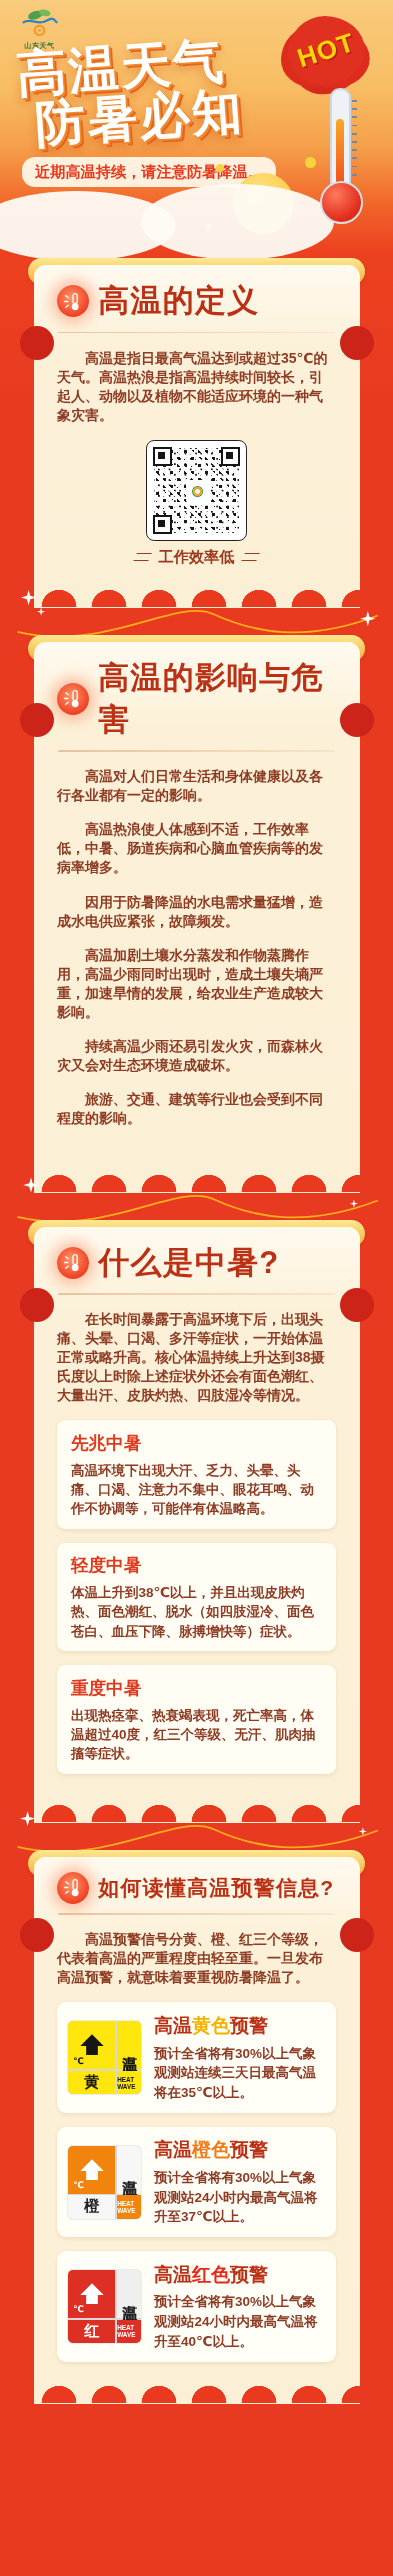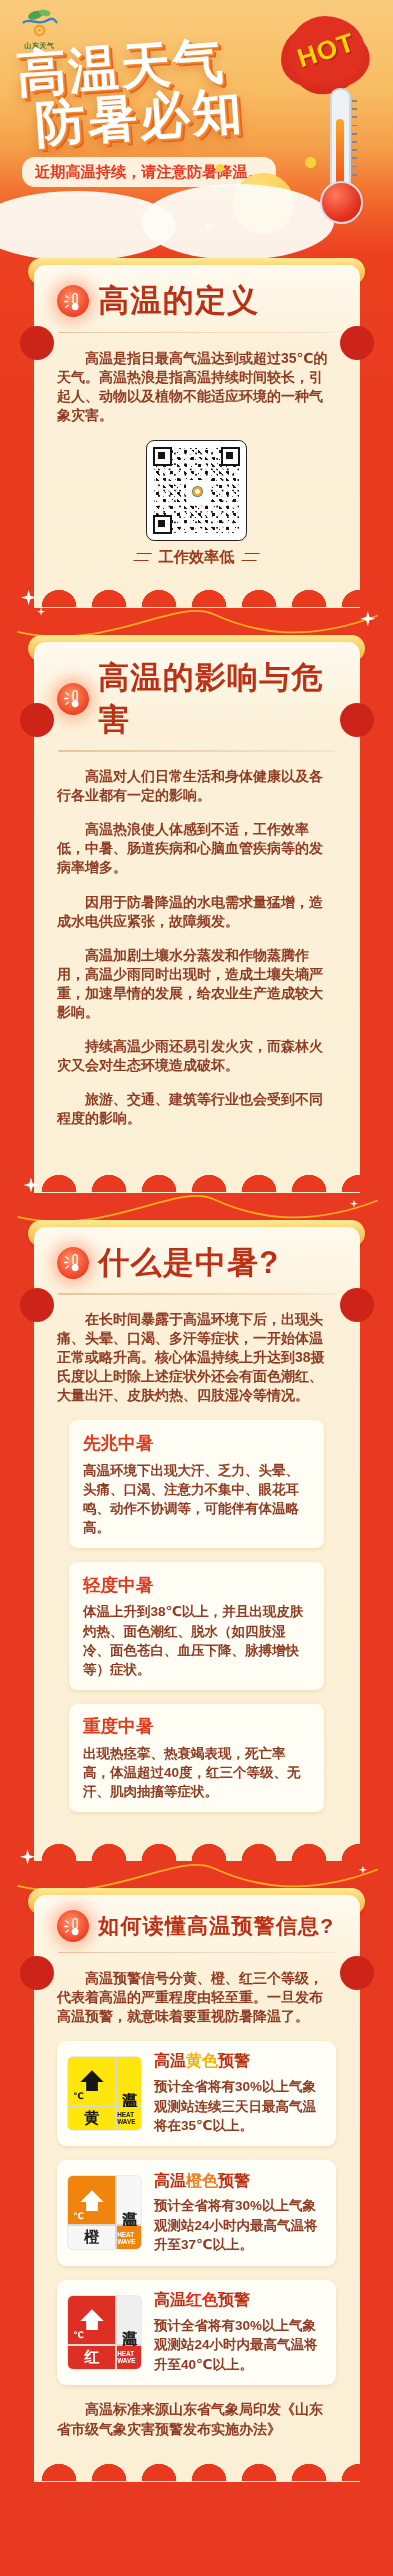"先兆中暑" .level { margin: 14px 12px -> 14px 0 }
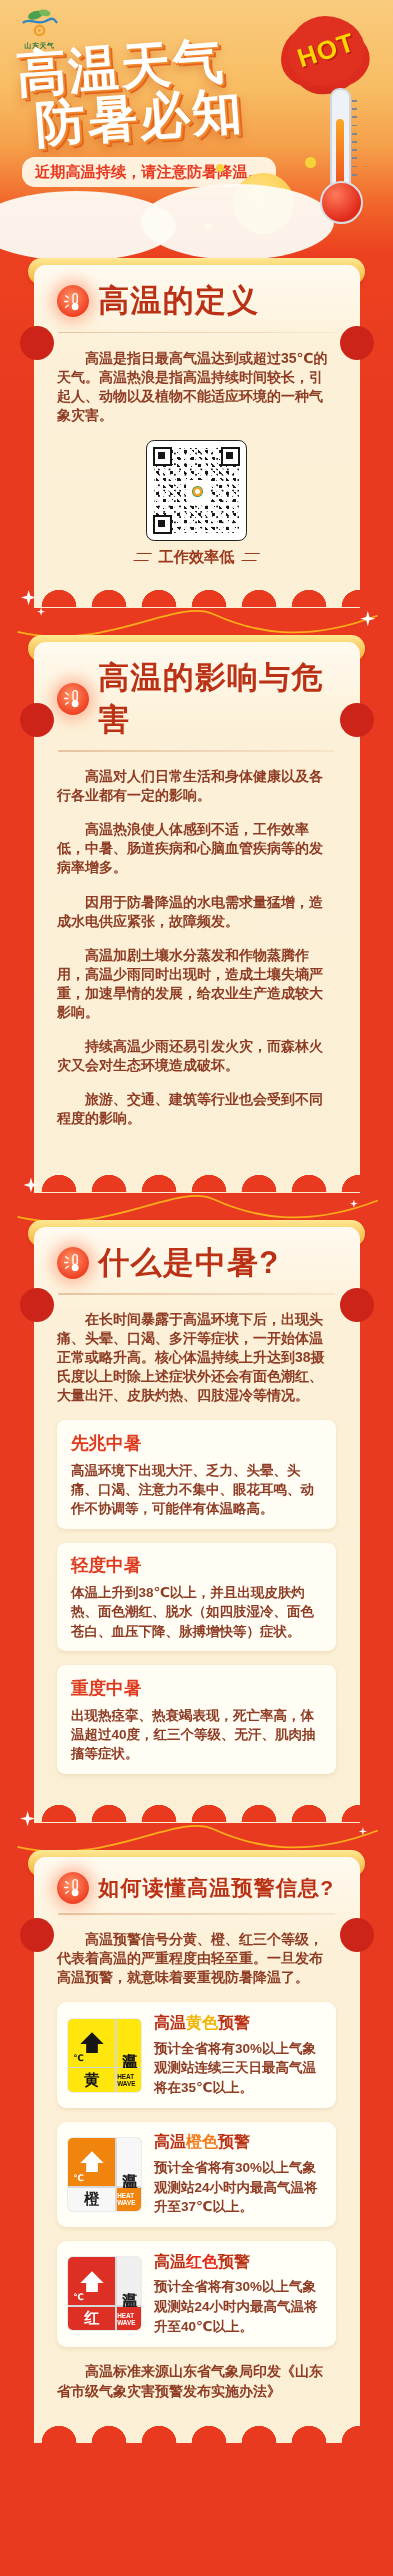"高温黄色预警" .warn-text h3 { font-size: 16px -> 19px }
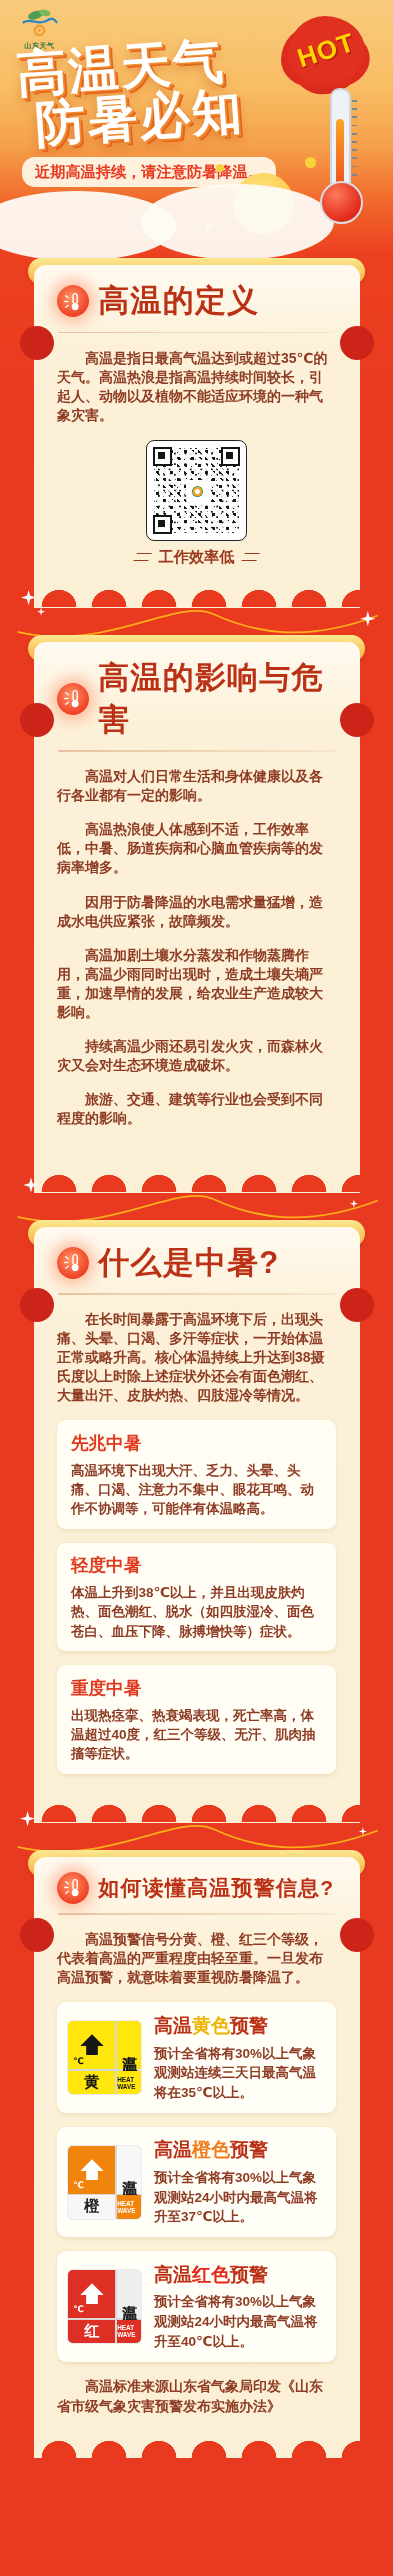"高温标准来源山东省气象局印发《山东省市级气象灾害预警发布实施办法》" p.source { html: <p>高温标准来源山东省气象局印发《山东省市级气象灾害预警发布实施办法》</p> -> none }
